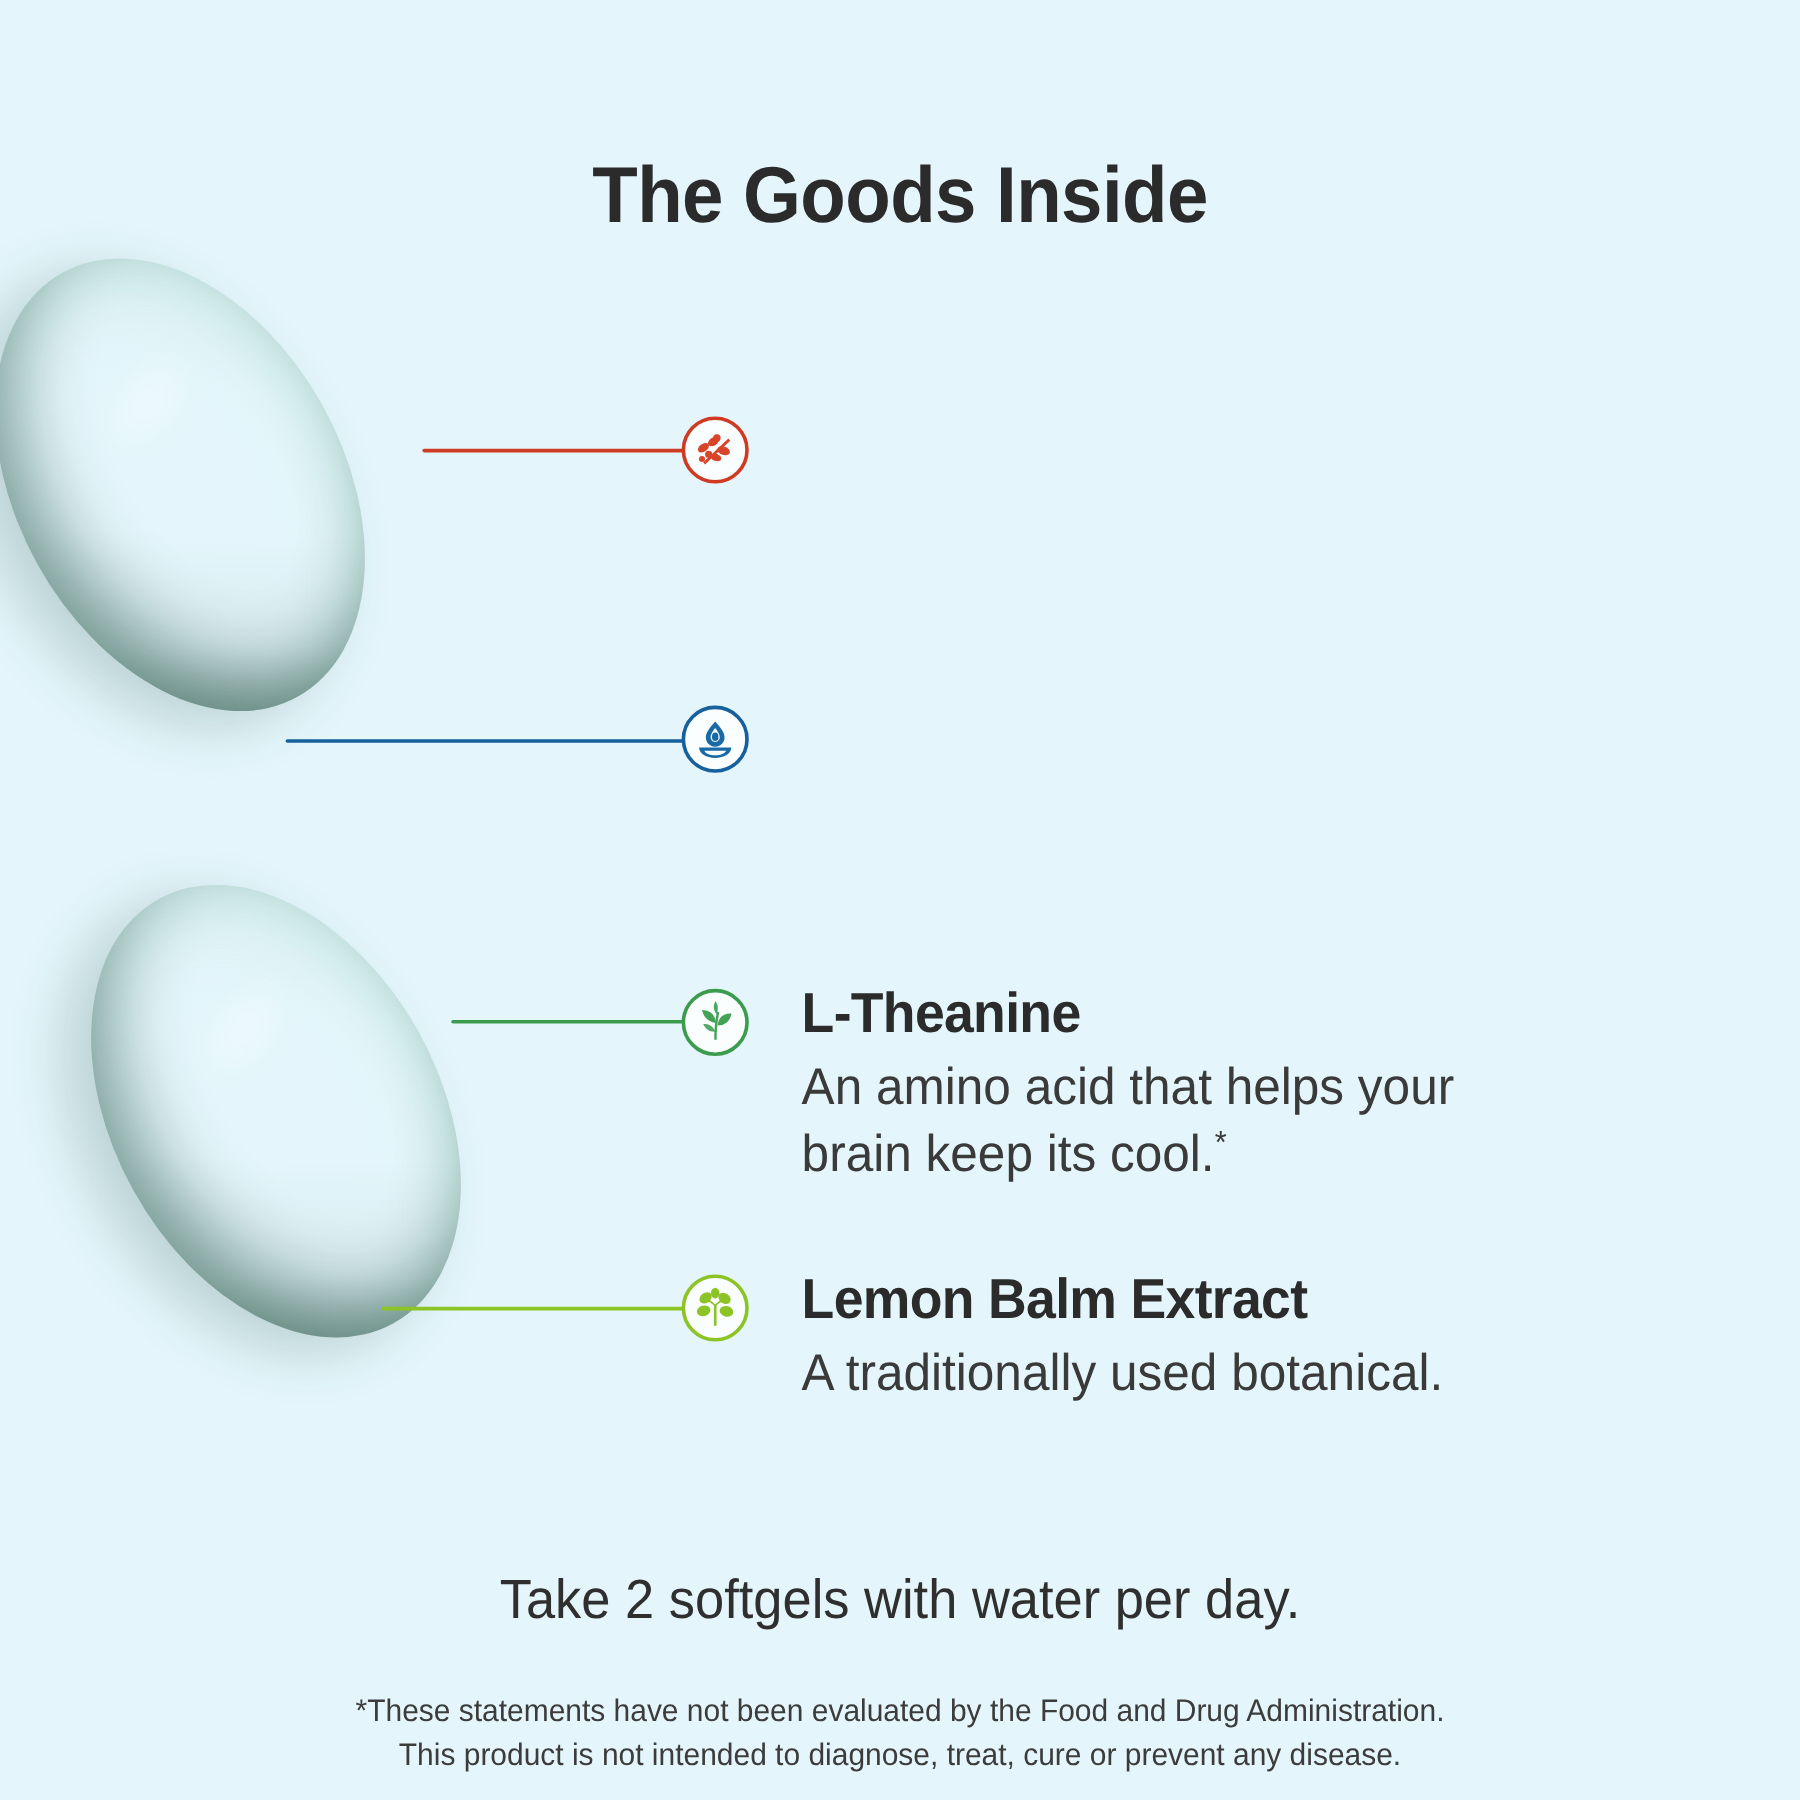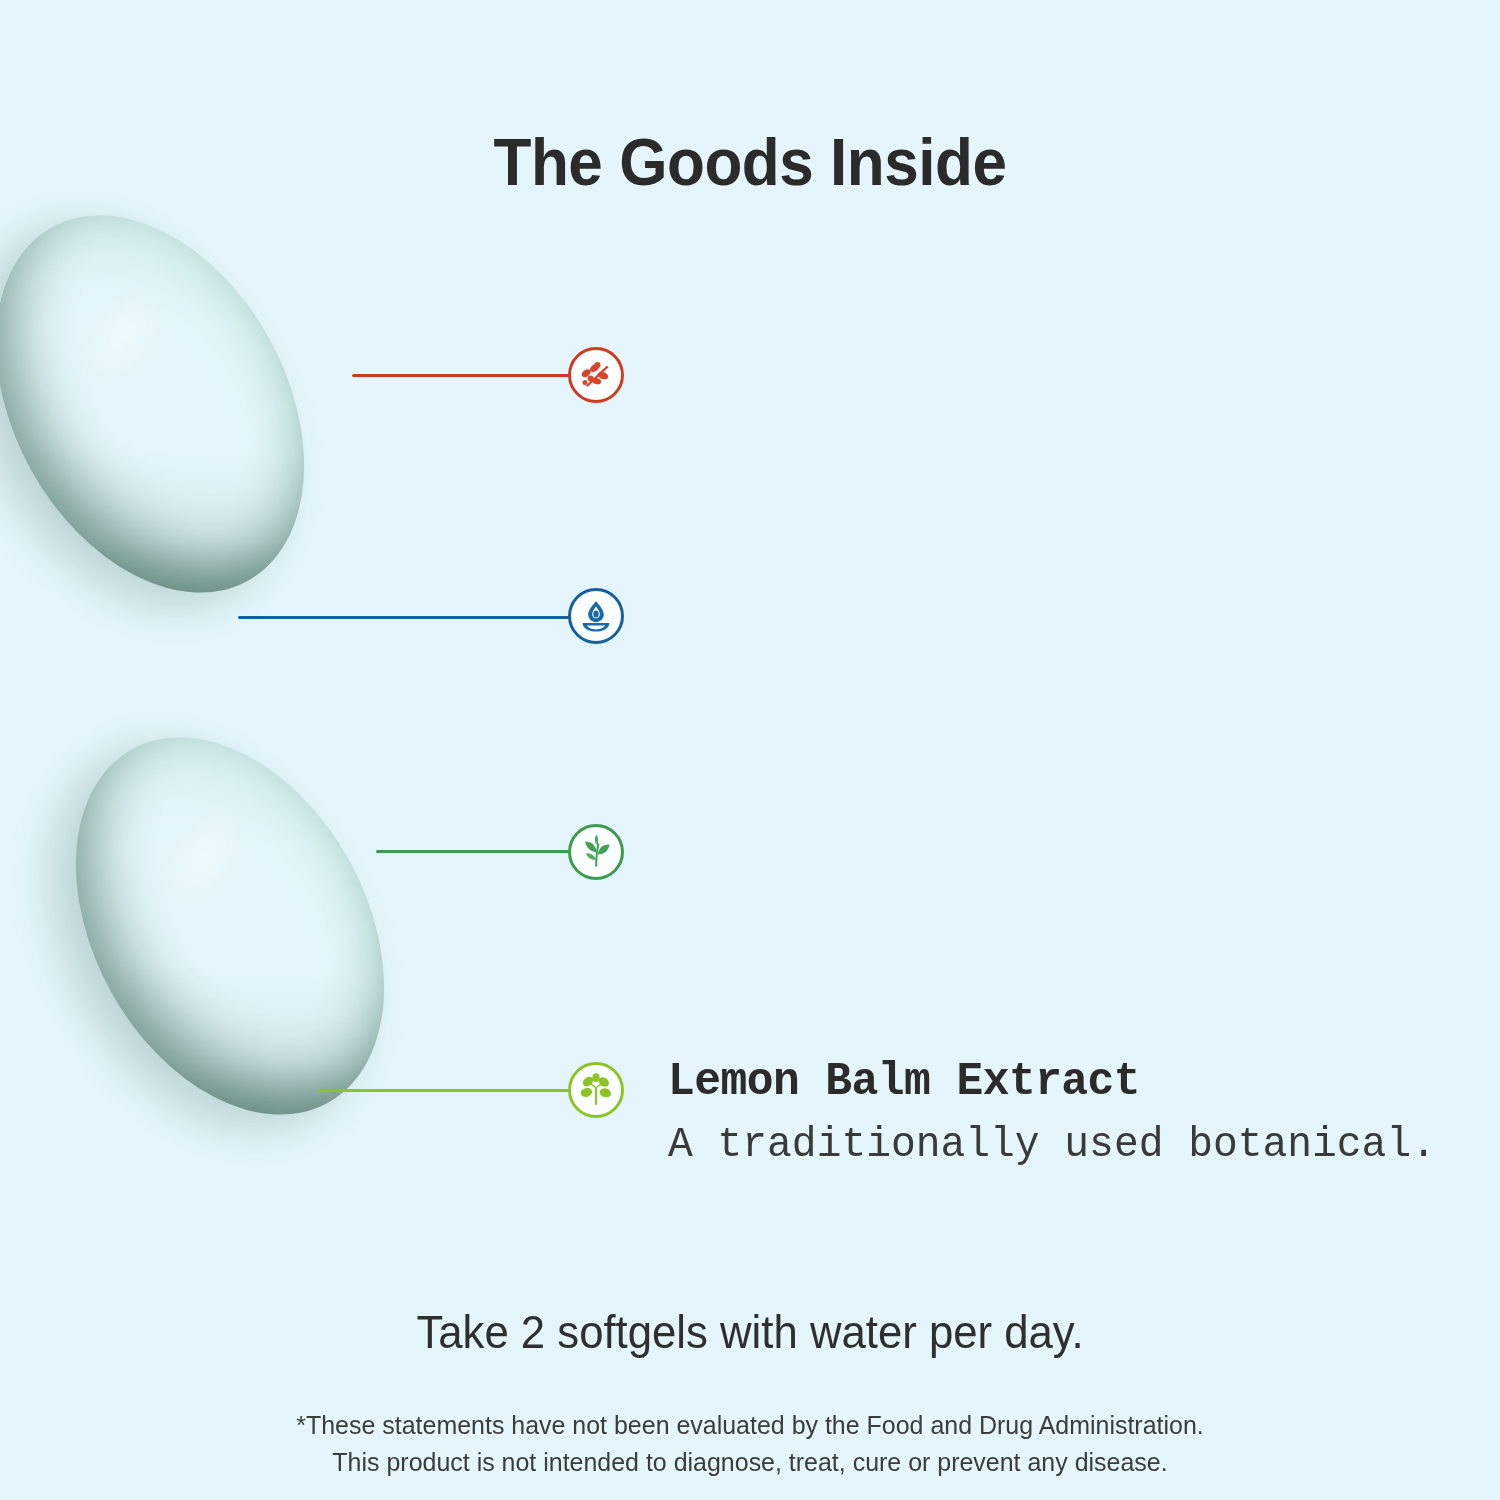"L-Theanine" div.ingredient { html: none -> <div> <div>L-Theanine</div> <div><span>An amino acid that helps your brain keep its cool.</span><sup>*</sup></div> </div> }
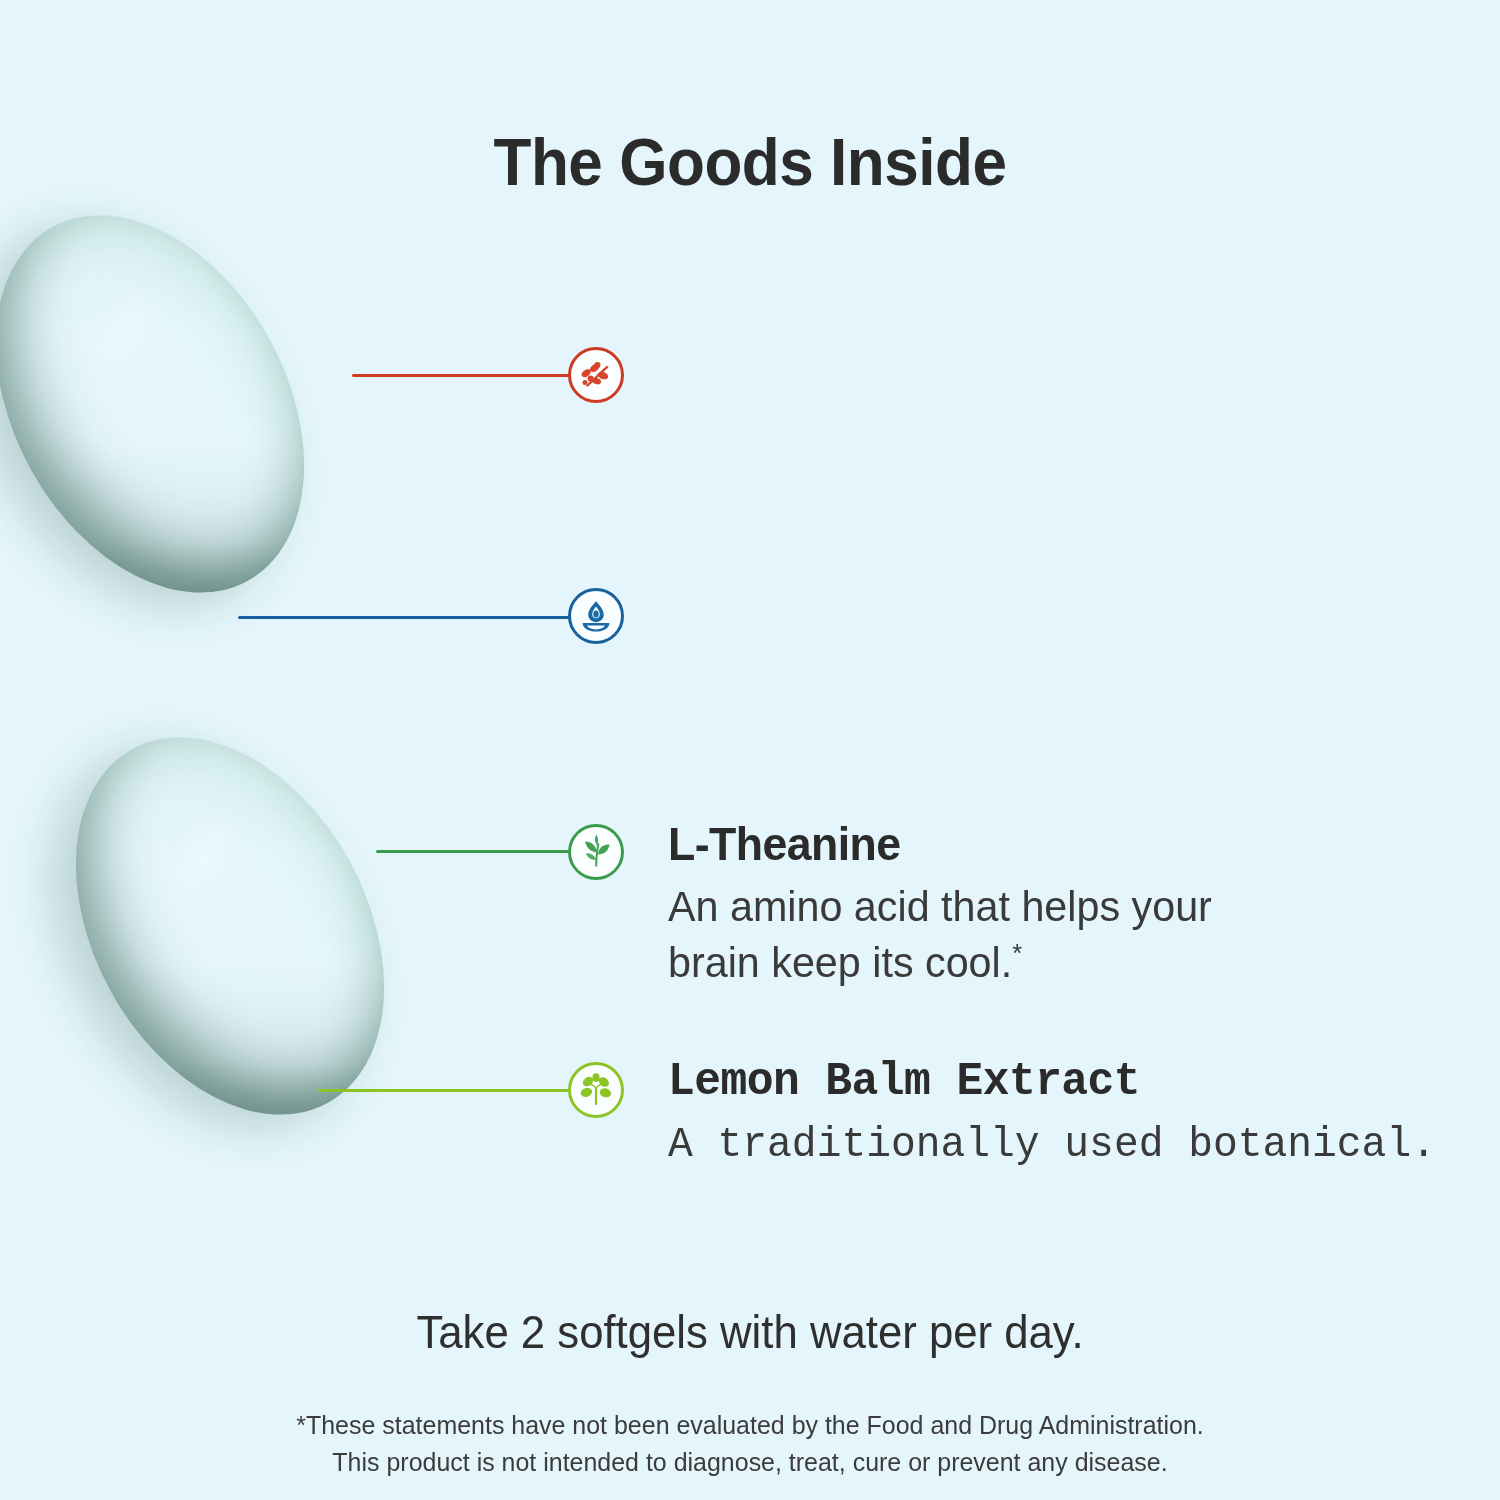"Lemon Balm Extract" div.ingredient { font-family: Liberation Mono, monospace -> none }
